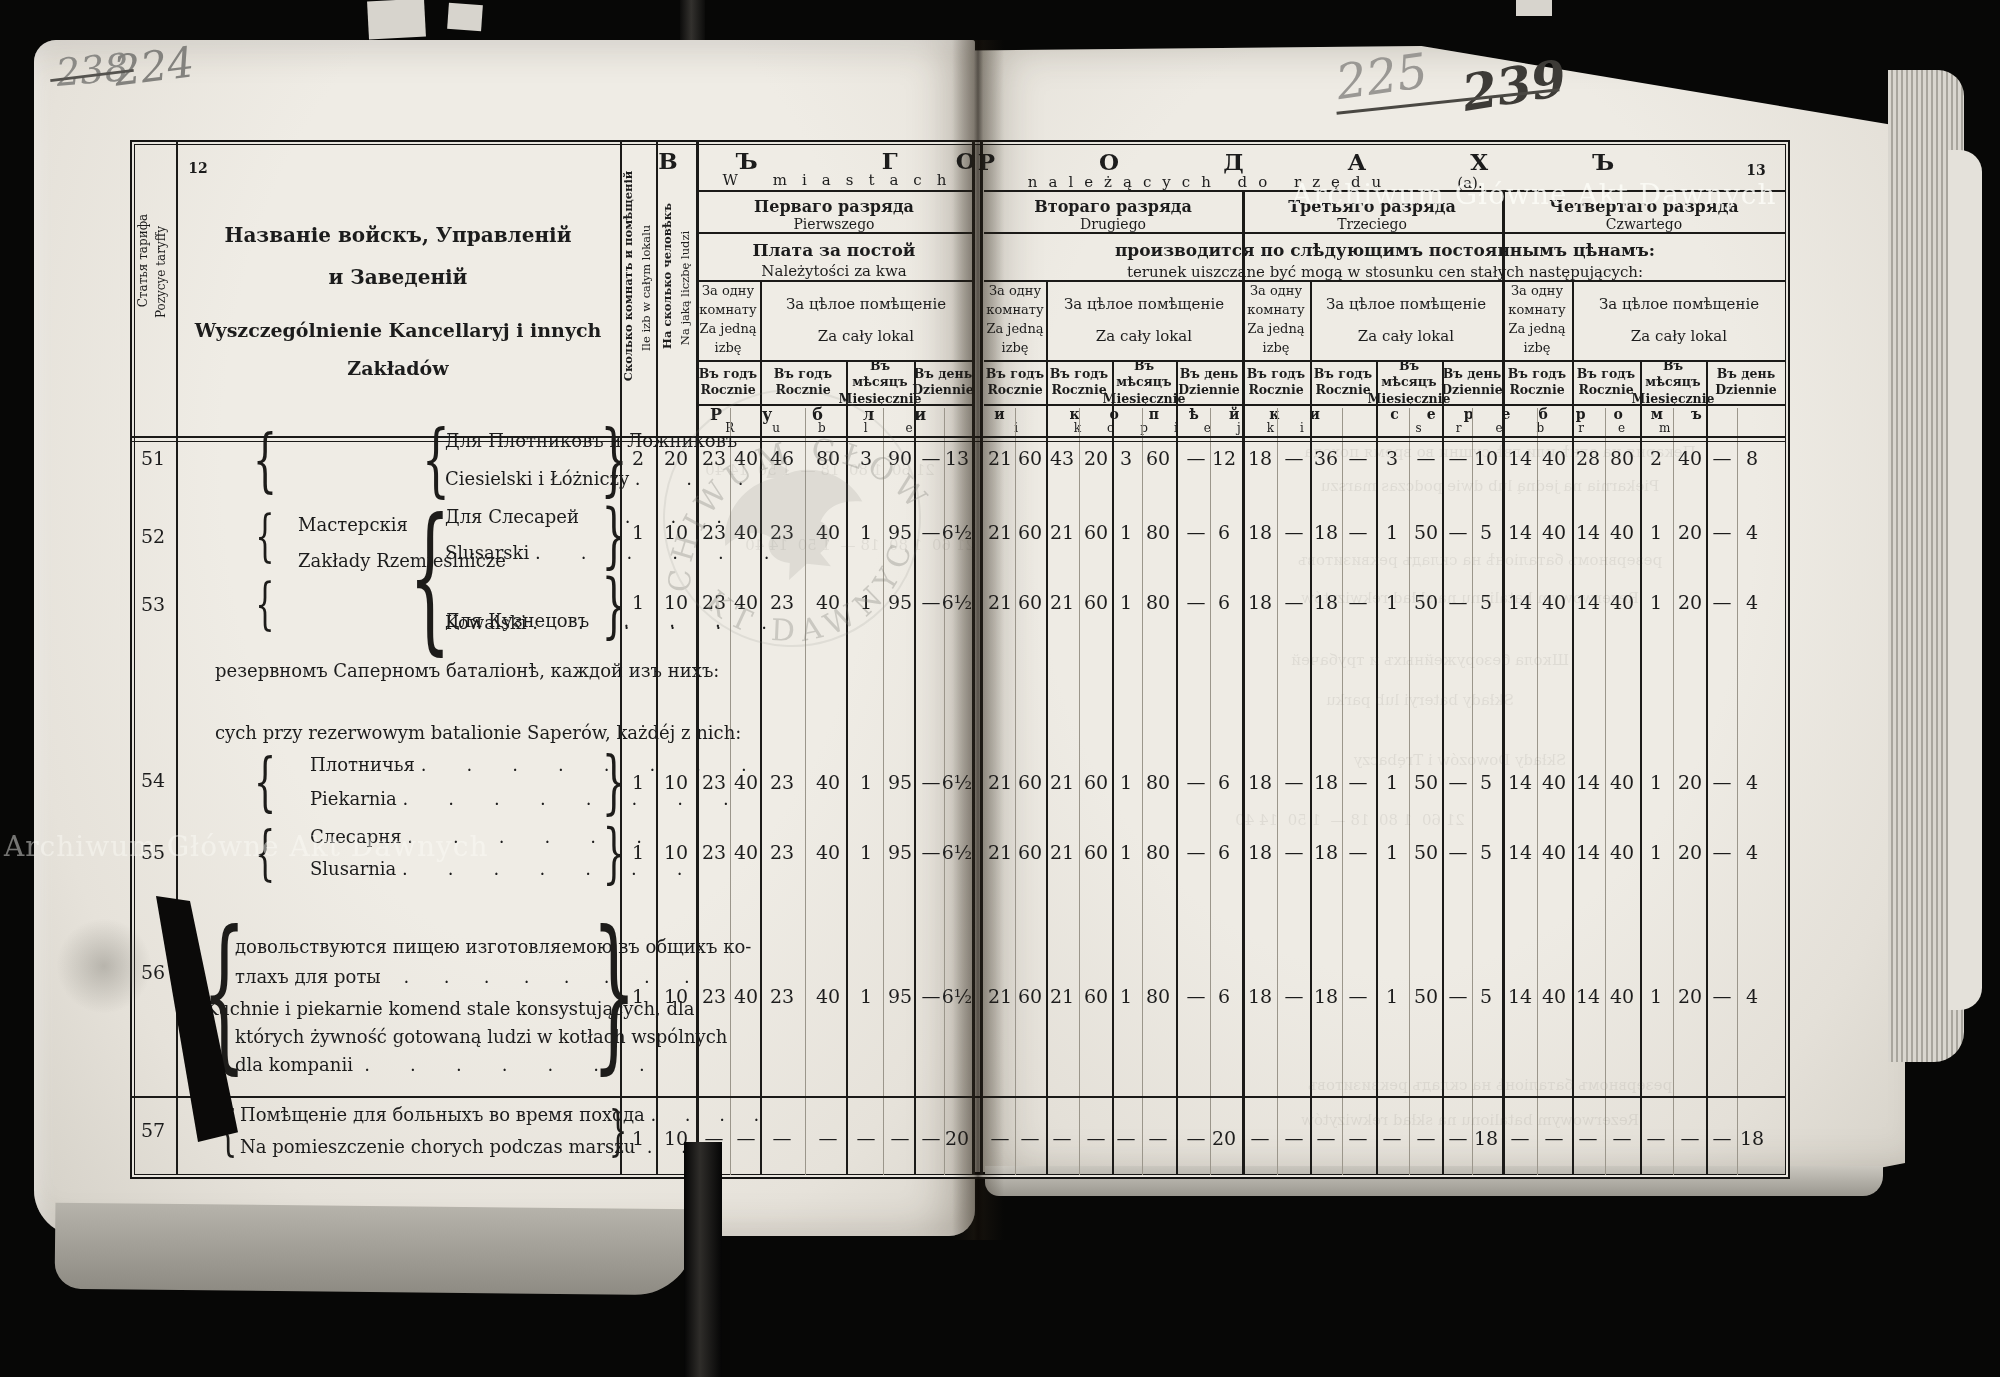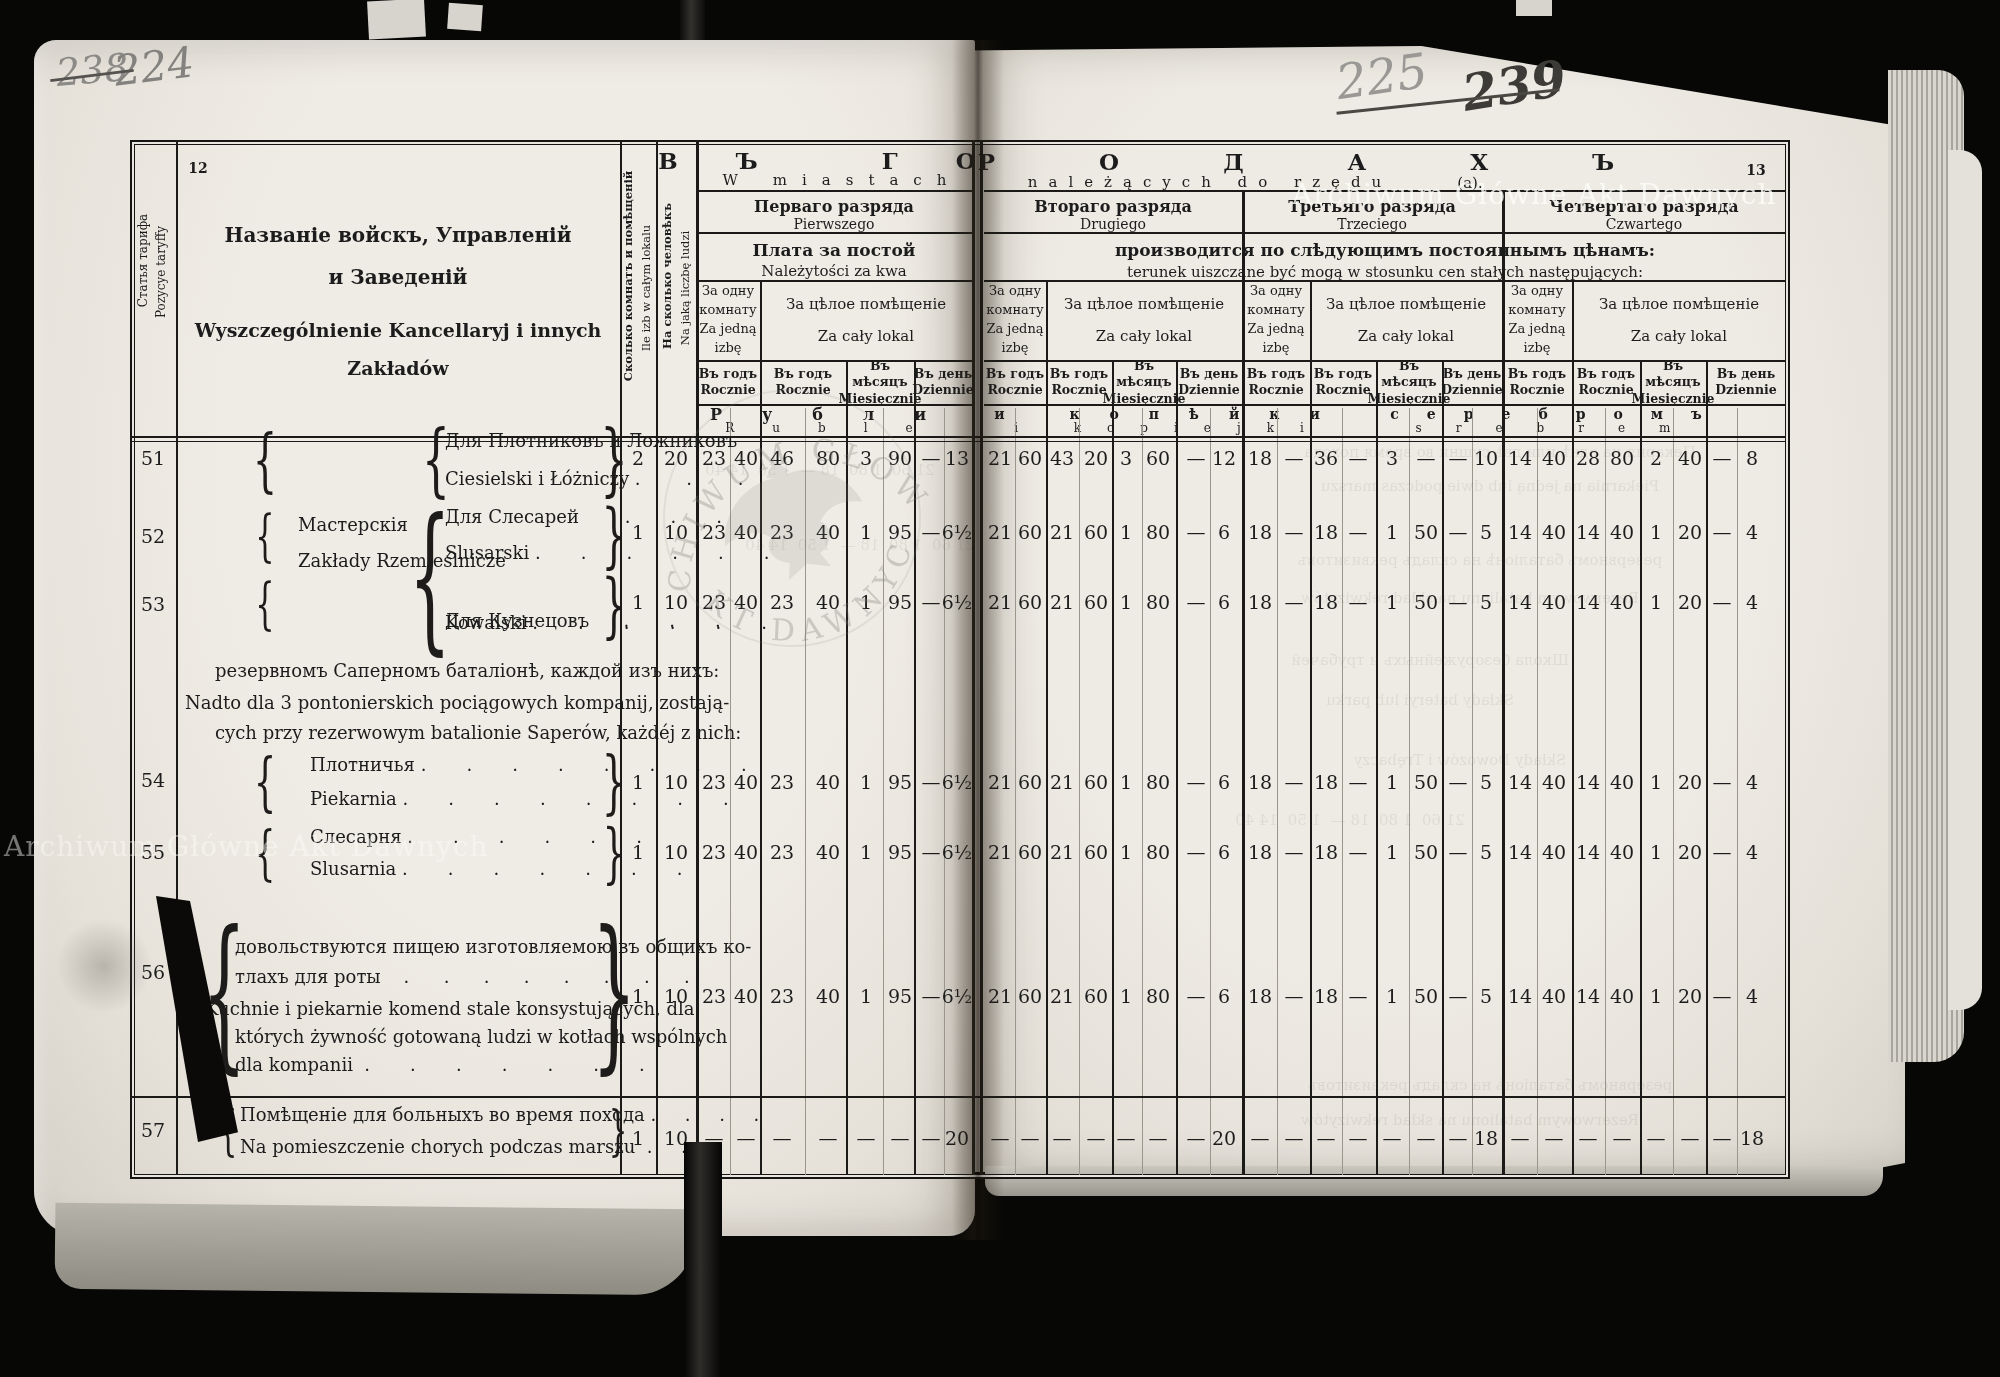"Nadto dla 3 pontonierskich pociągowych" div.t { html: <div>Nadto dla 3 pontonierskich pociągowych kompanij, zostają-</div> -> none }
